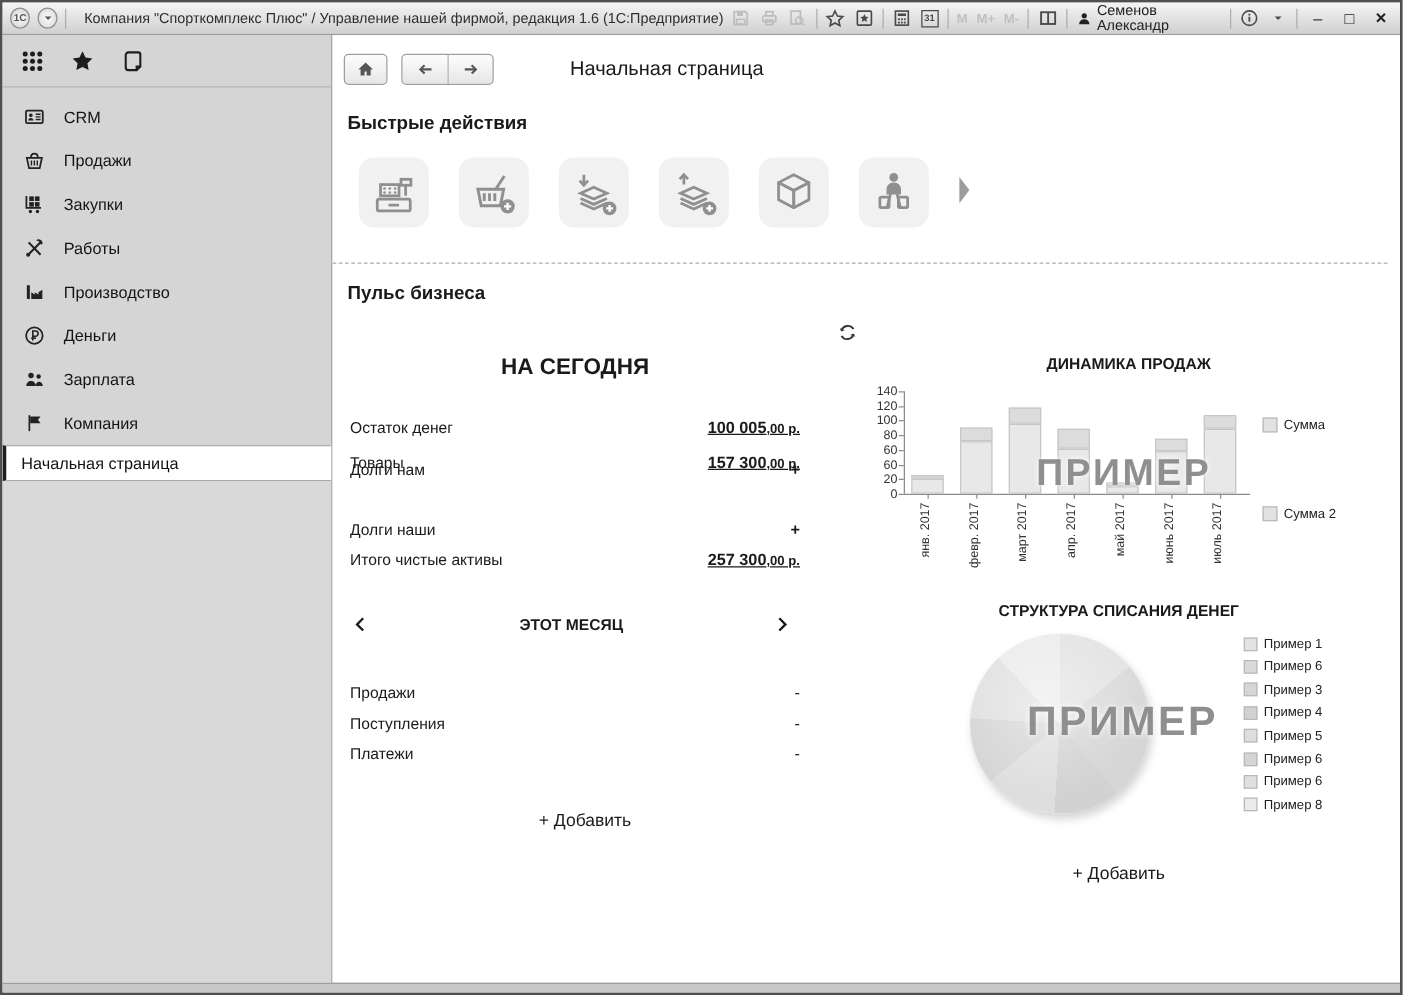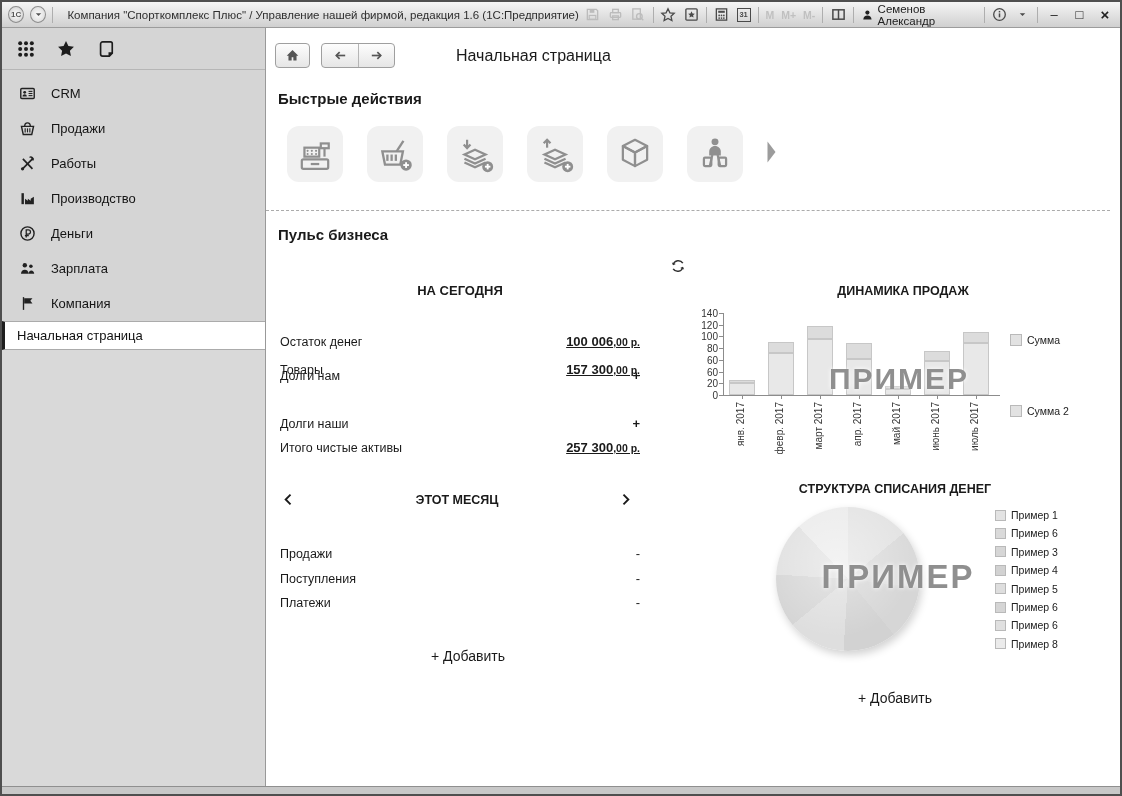"Закупки" div.menu-item { html: none -> <div> <svg> <use></use> </svg> <span>Закупки</span> </div> }
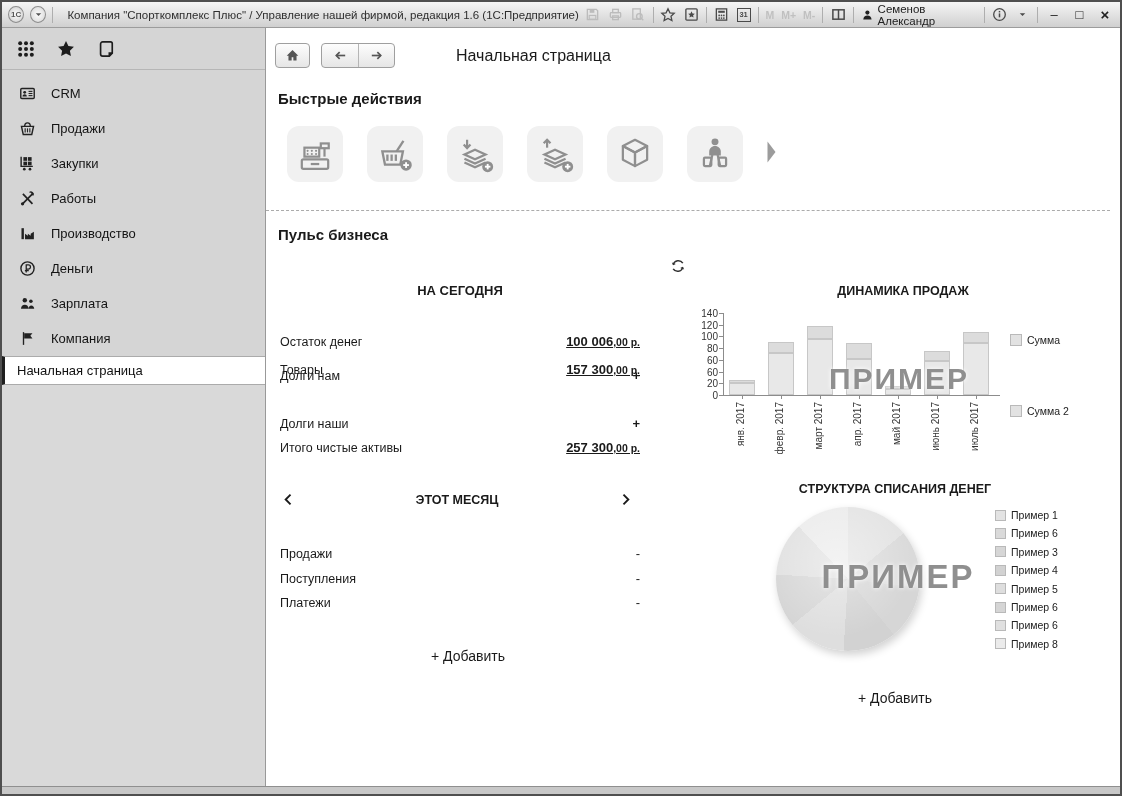"НА СЕГОДНЯ" .sec-head { font-size: 13px -> 18px }
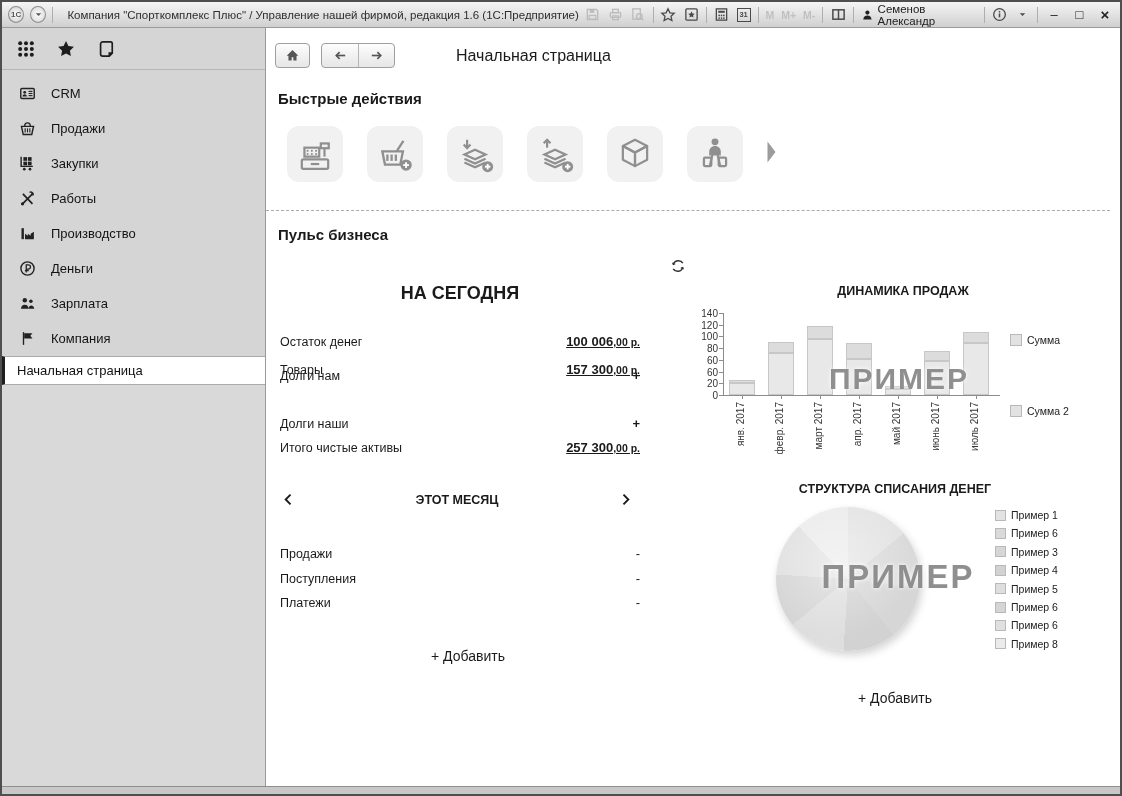"100 006" span { text: 100 006 -> 100 005 }
